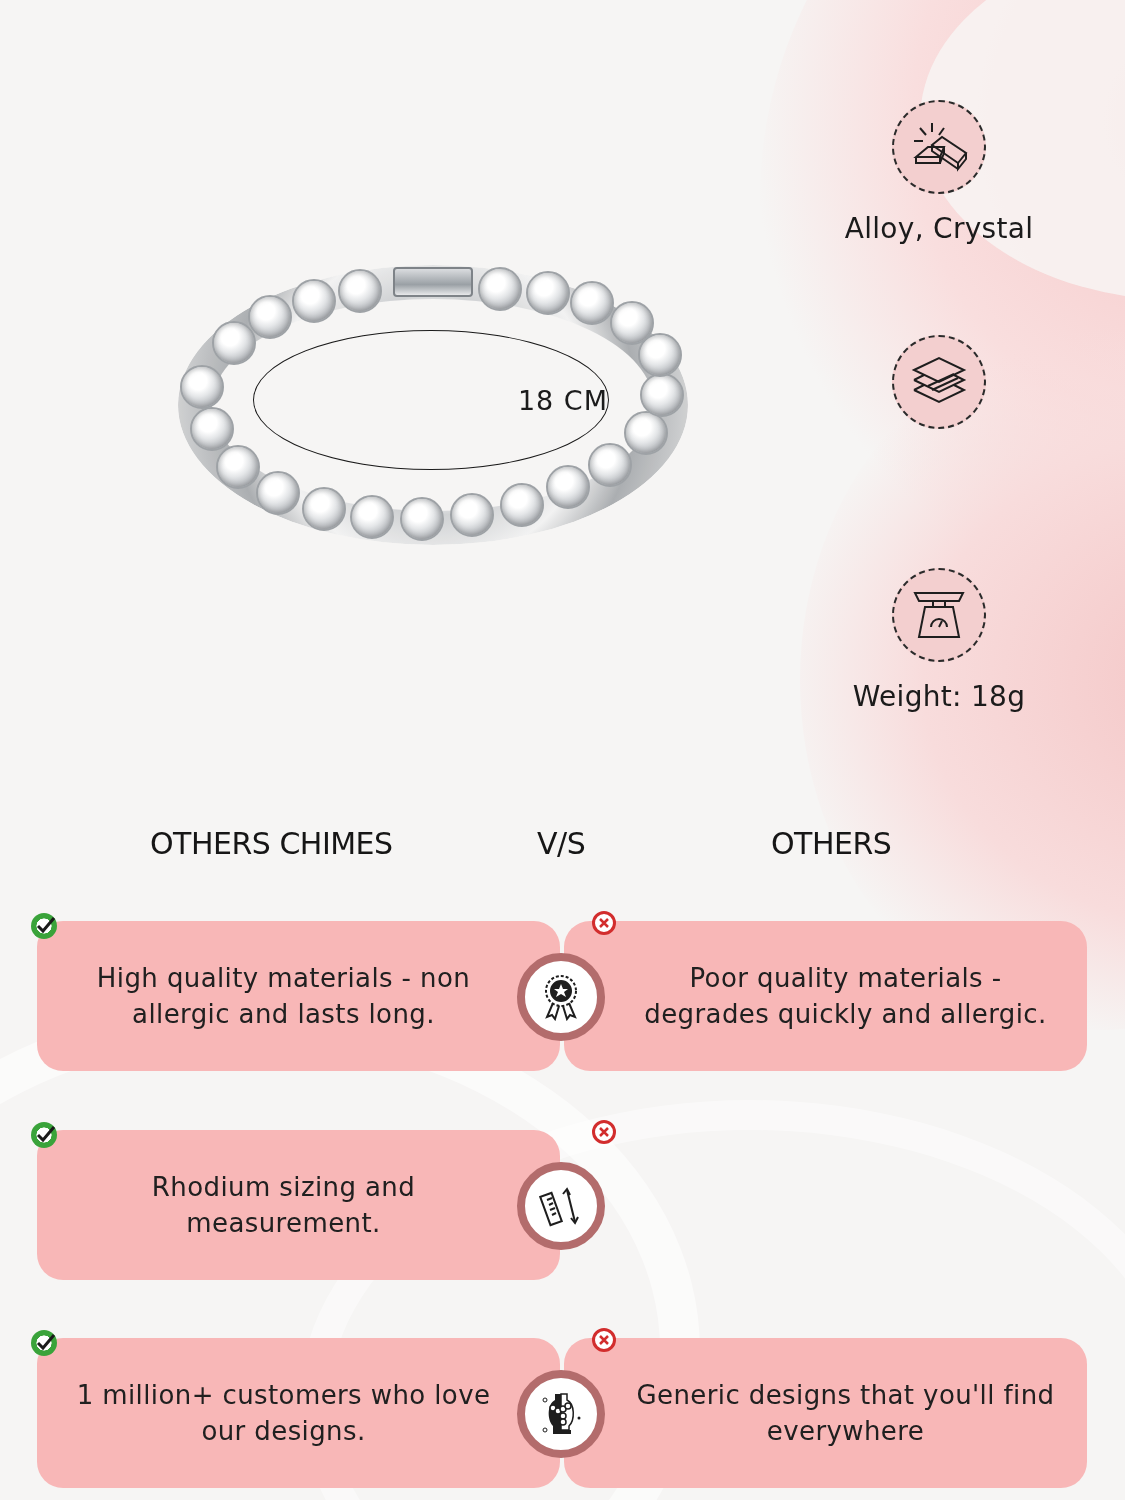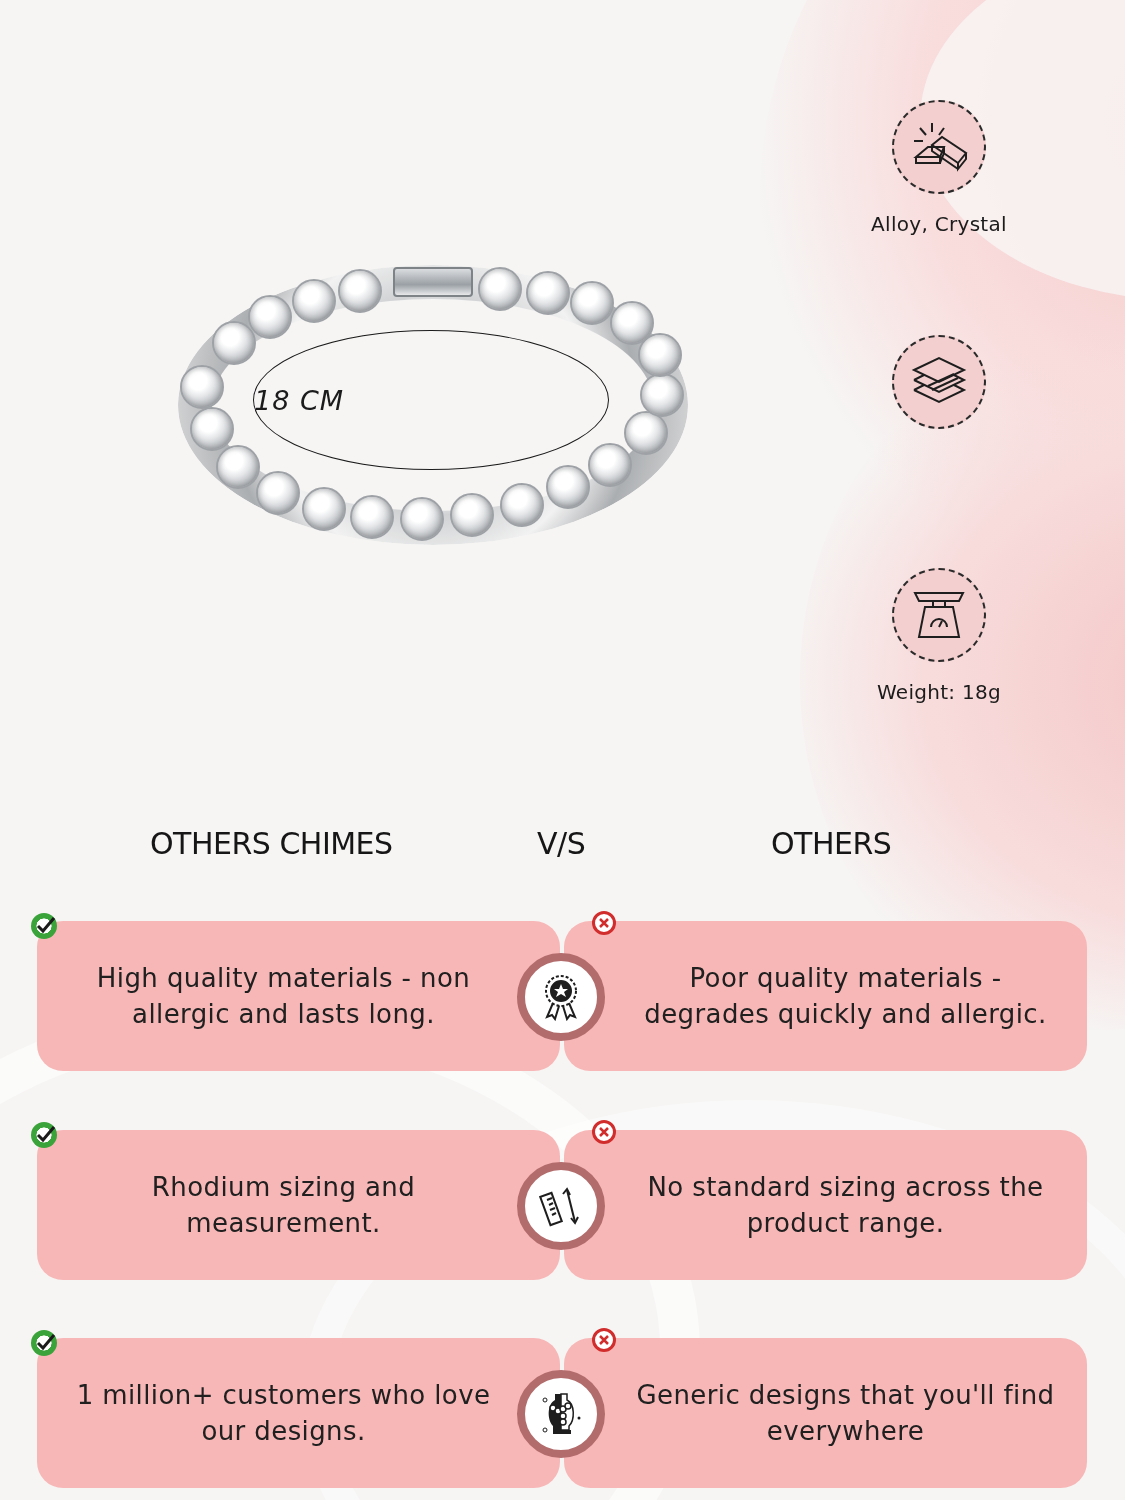"Alloy, Crystal" .feature .label { font-size: 20px -> 28px }
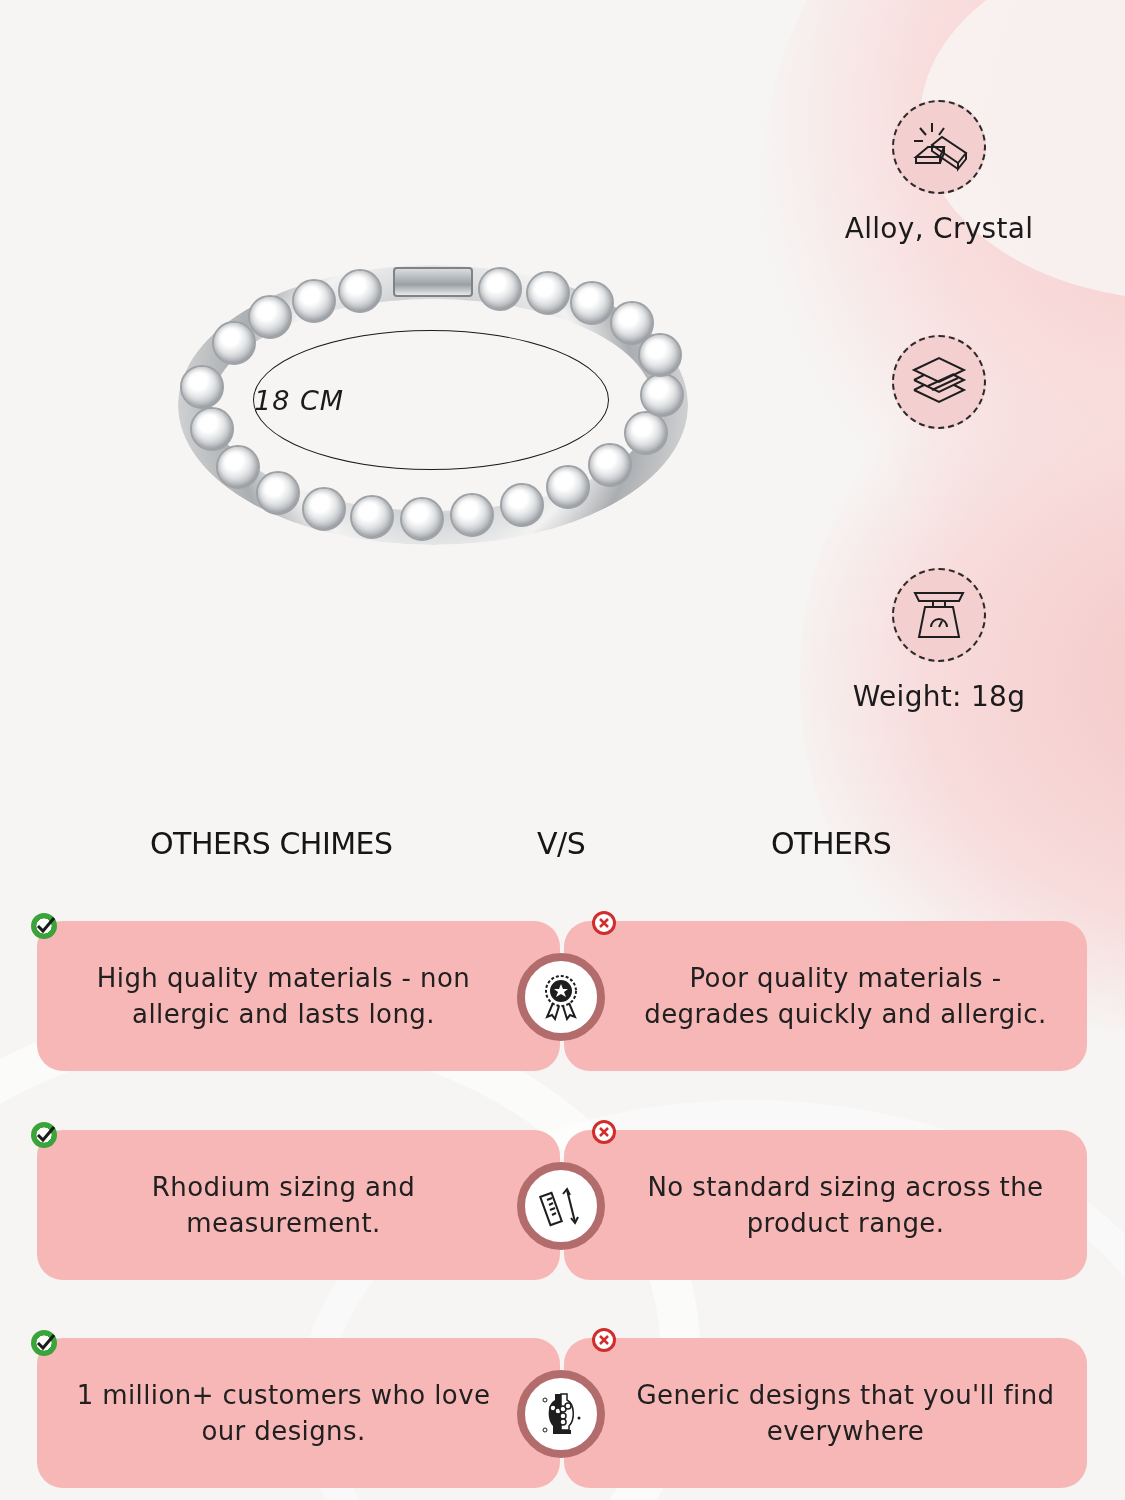"18 CM" .size-oval { font-style: italic -> none; justify-content: flex-start -> flex-end }
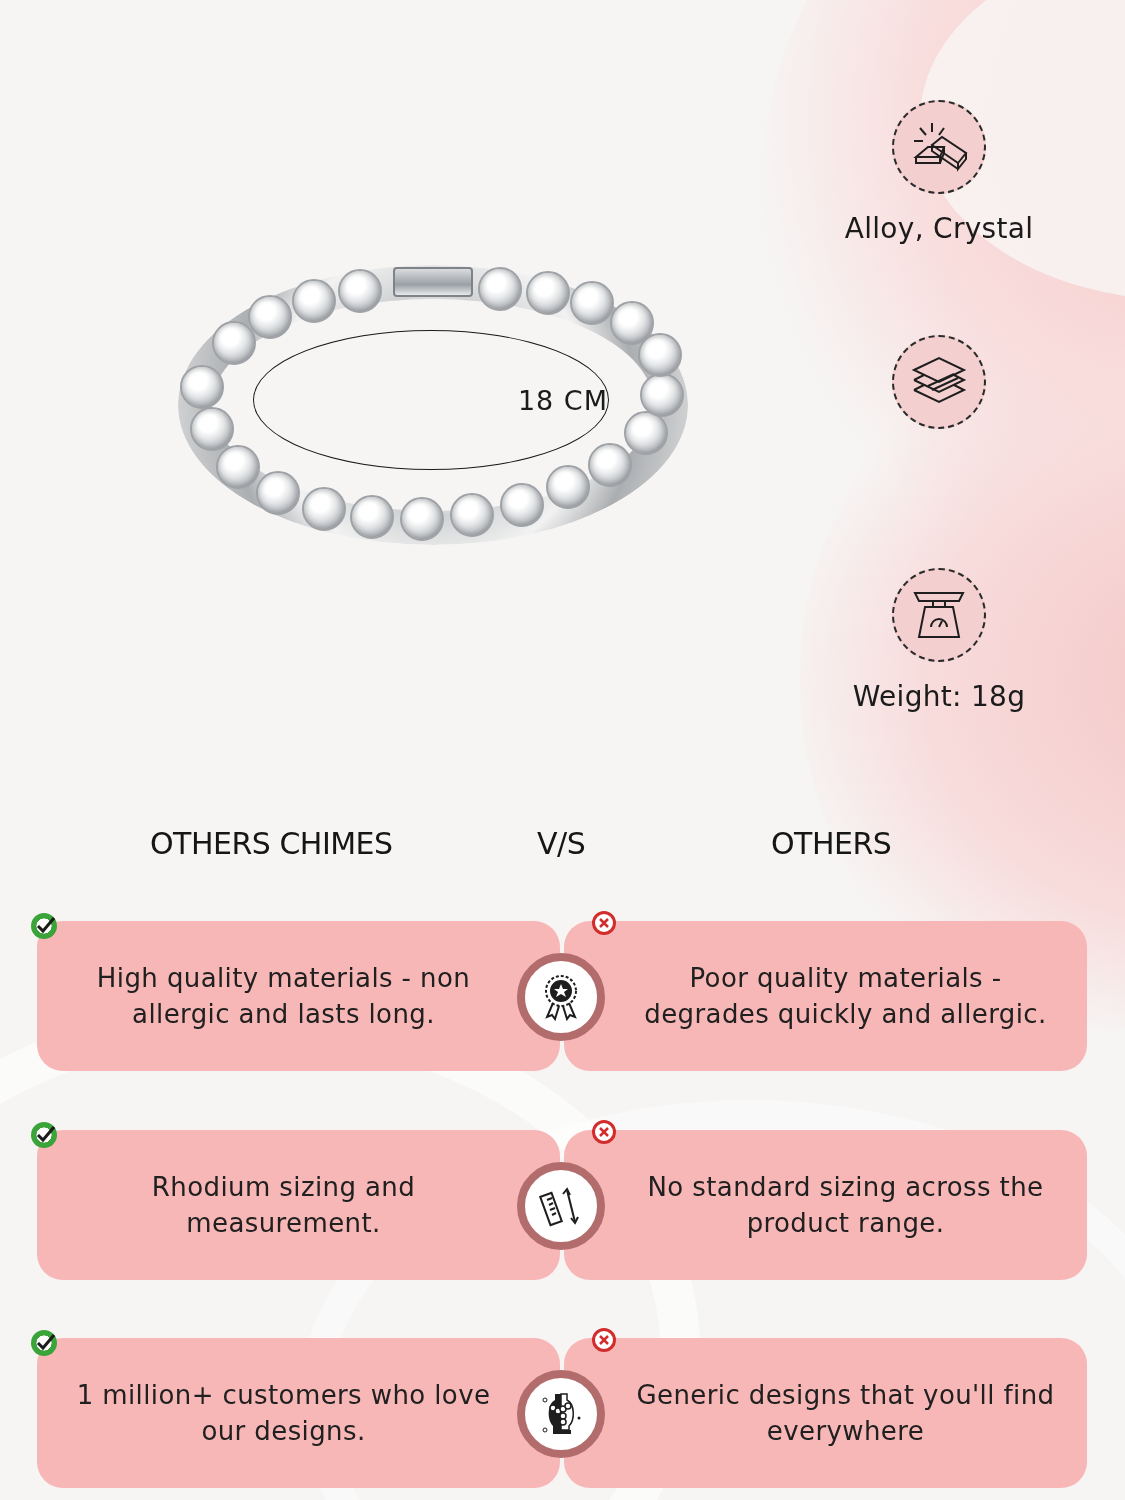"No standard sizing across the" div.card { html: <div> <span>No standard sizing across the product range.</span> </div> -> none }
